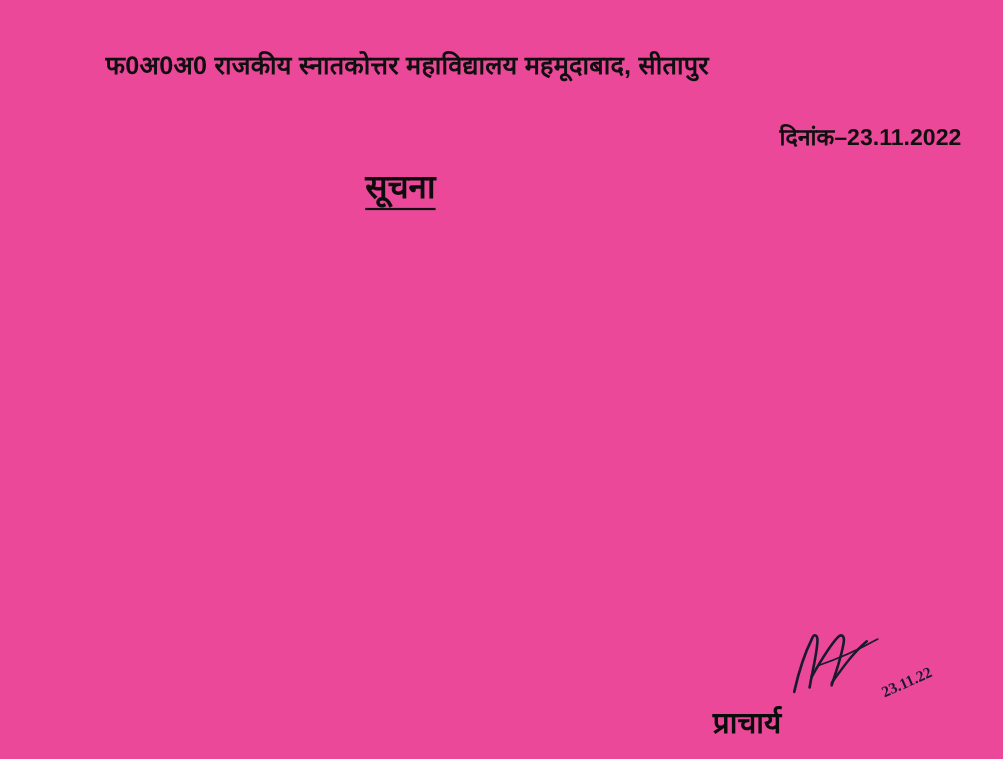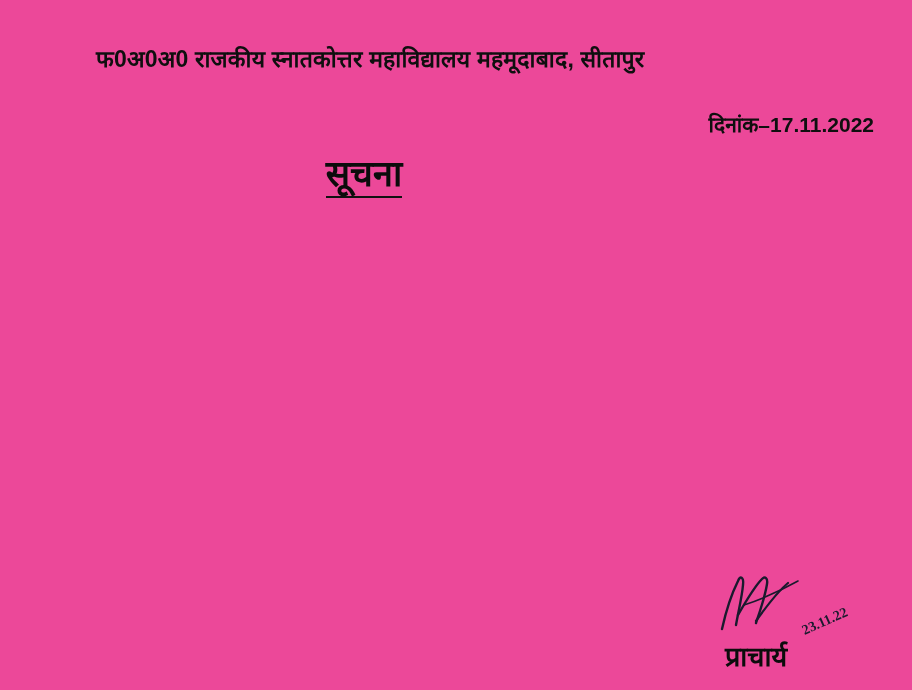"दिनांक–17.11.2022" div.date-line { text: 17.11.2022 -> 23.11.2022 }
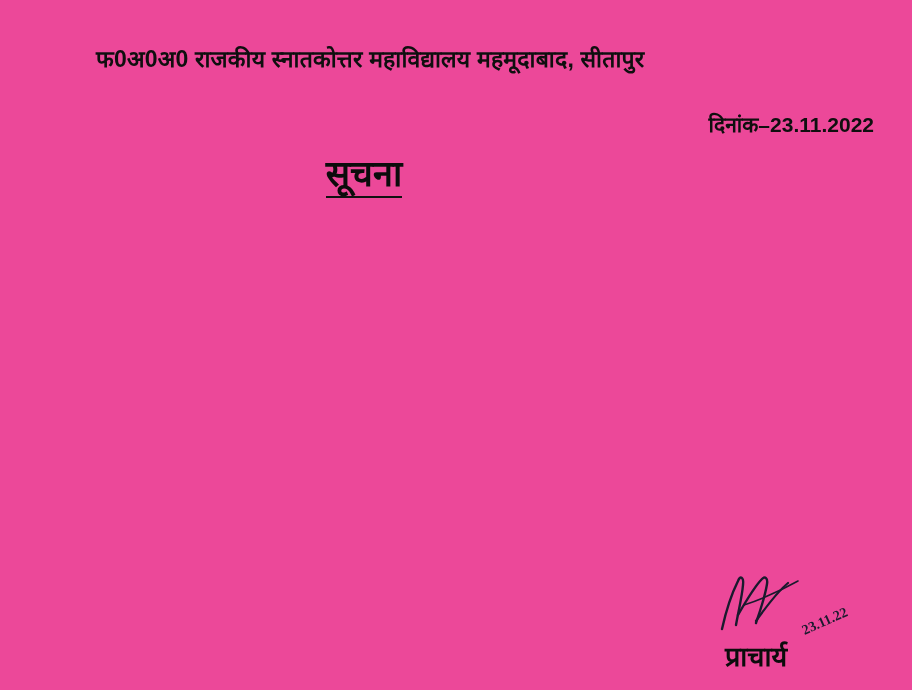"सूचना" .notice-title { font-size: 36px -> 30px }
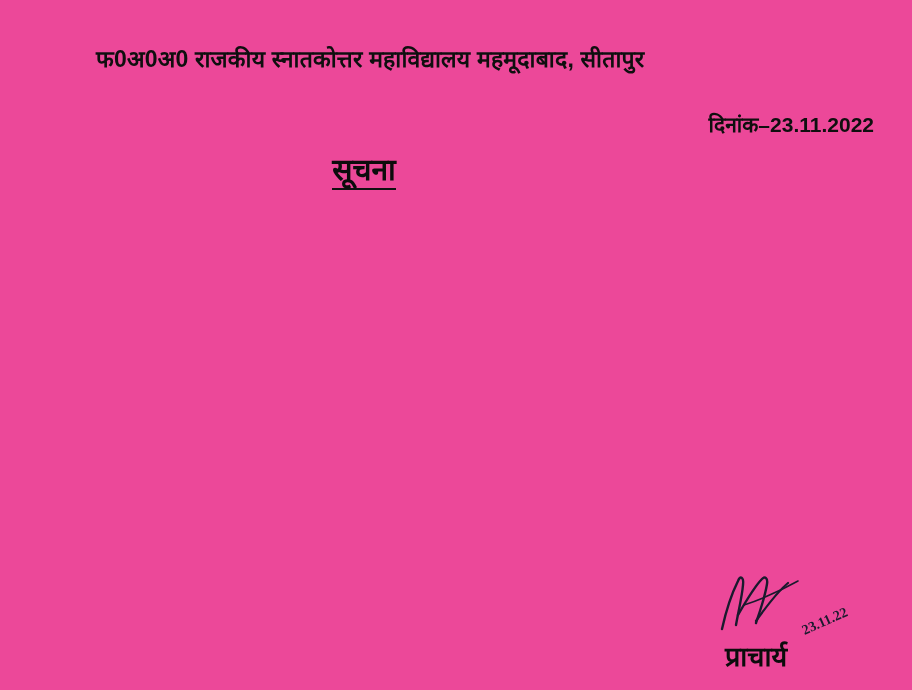"प्राचार्य" .principal-label { text-align: center -> left }
